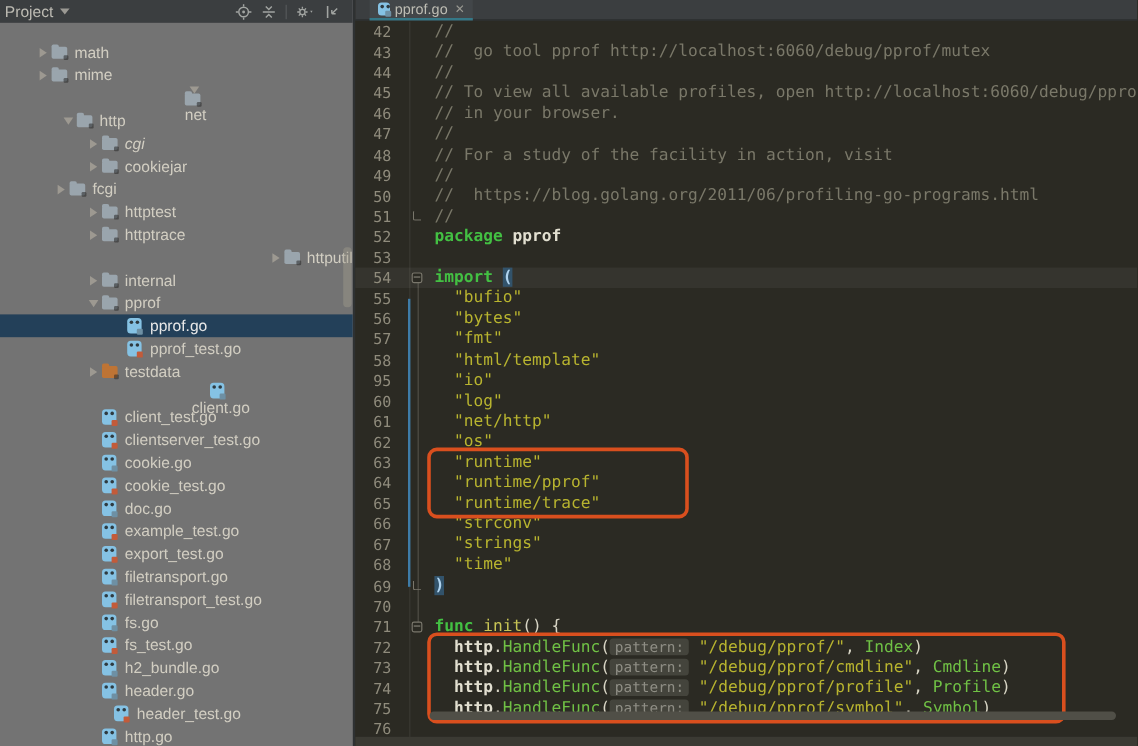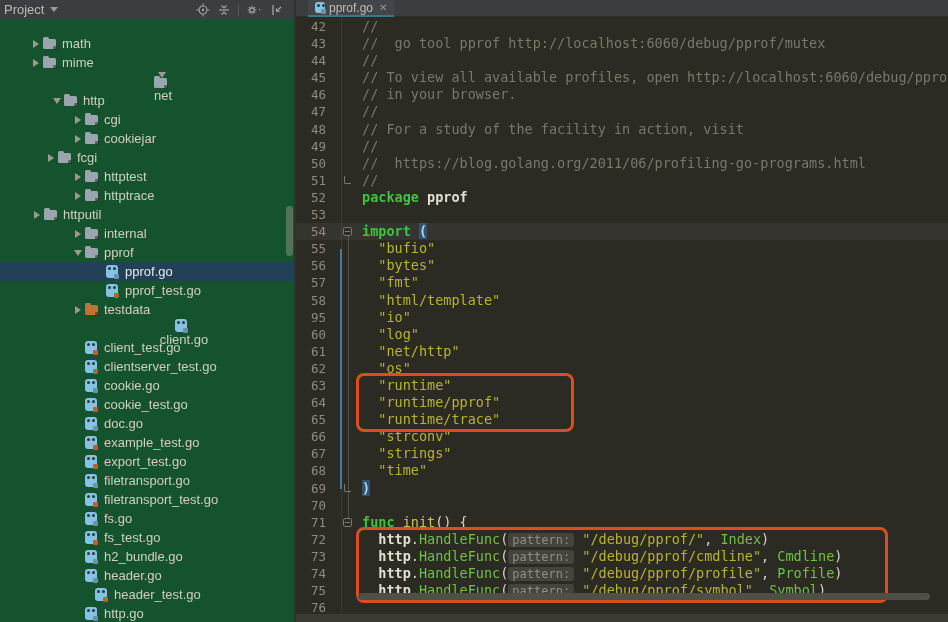"Project" .panel { background: #14532d -> #737373 }
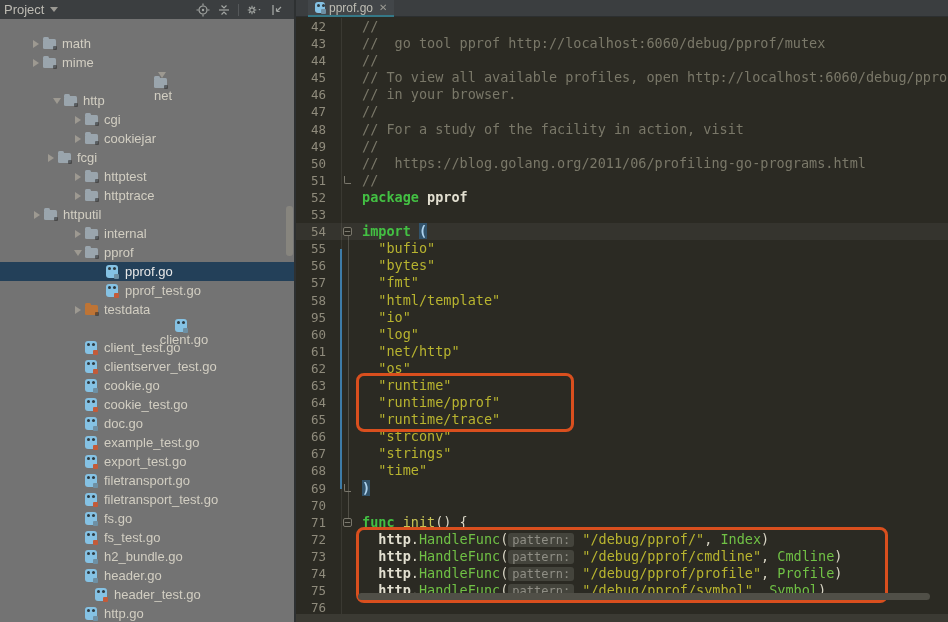"cgi" div.tree-row { font-style: none -> italic }
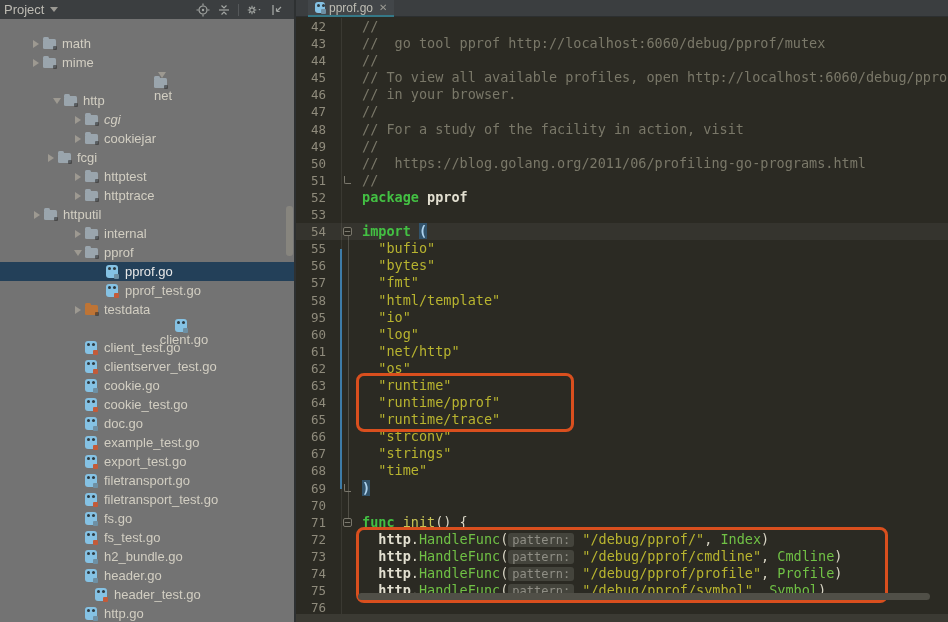"httputil" div.tree-row { justify-content: none -> flex-end; padding-left: 30px -> 92px }
